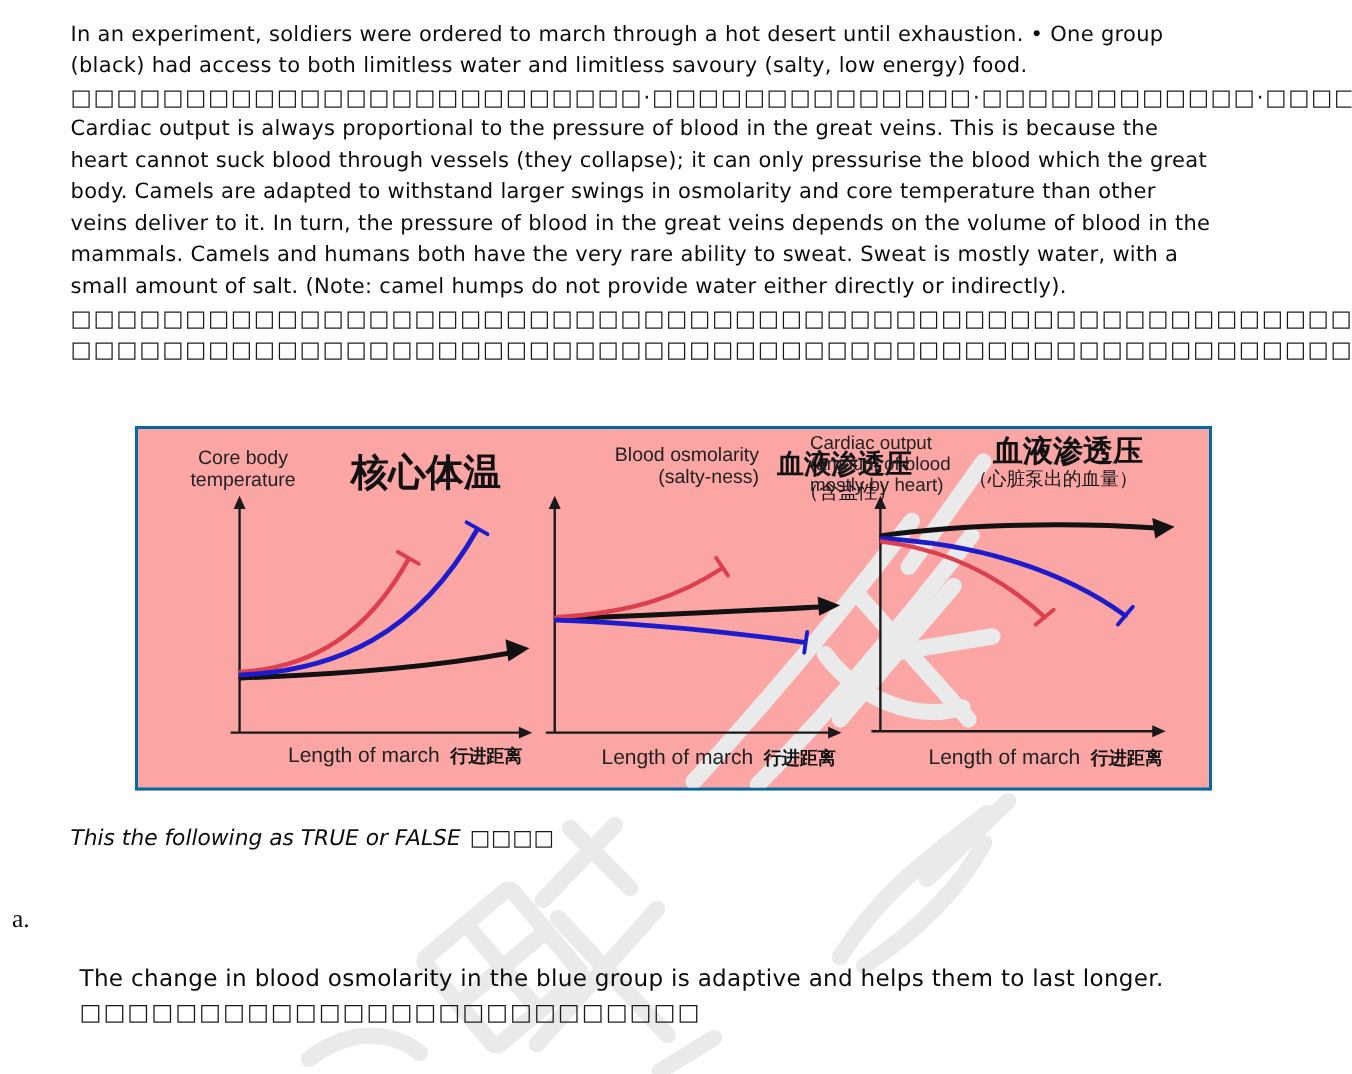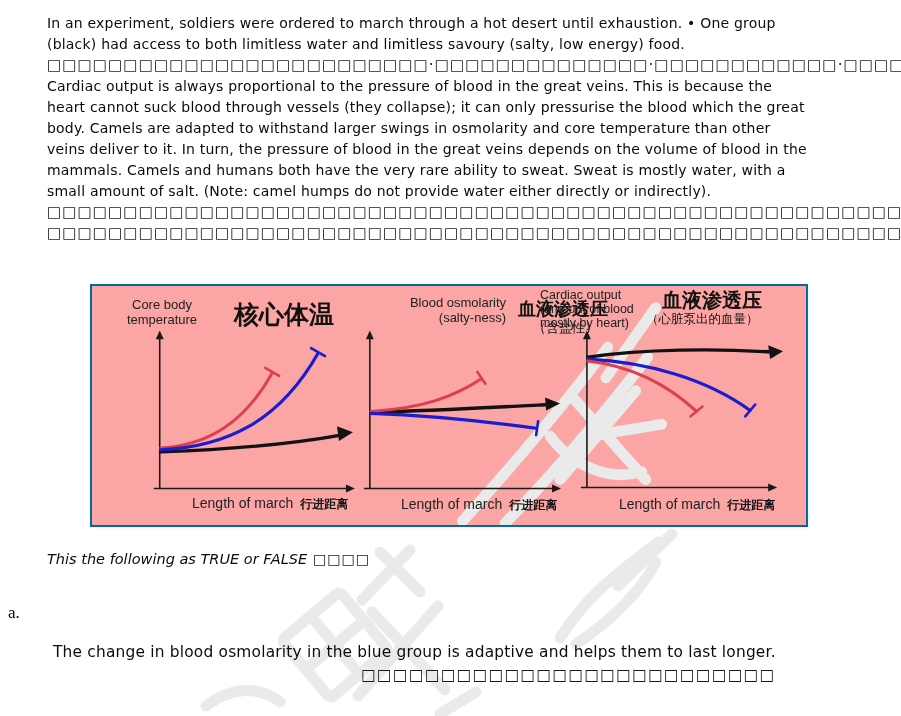"The change in blood osmolarity" .statement { text-align: right -> none }
